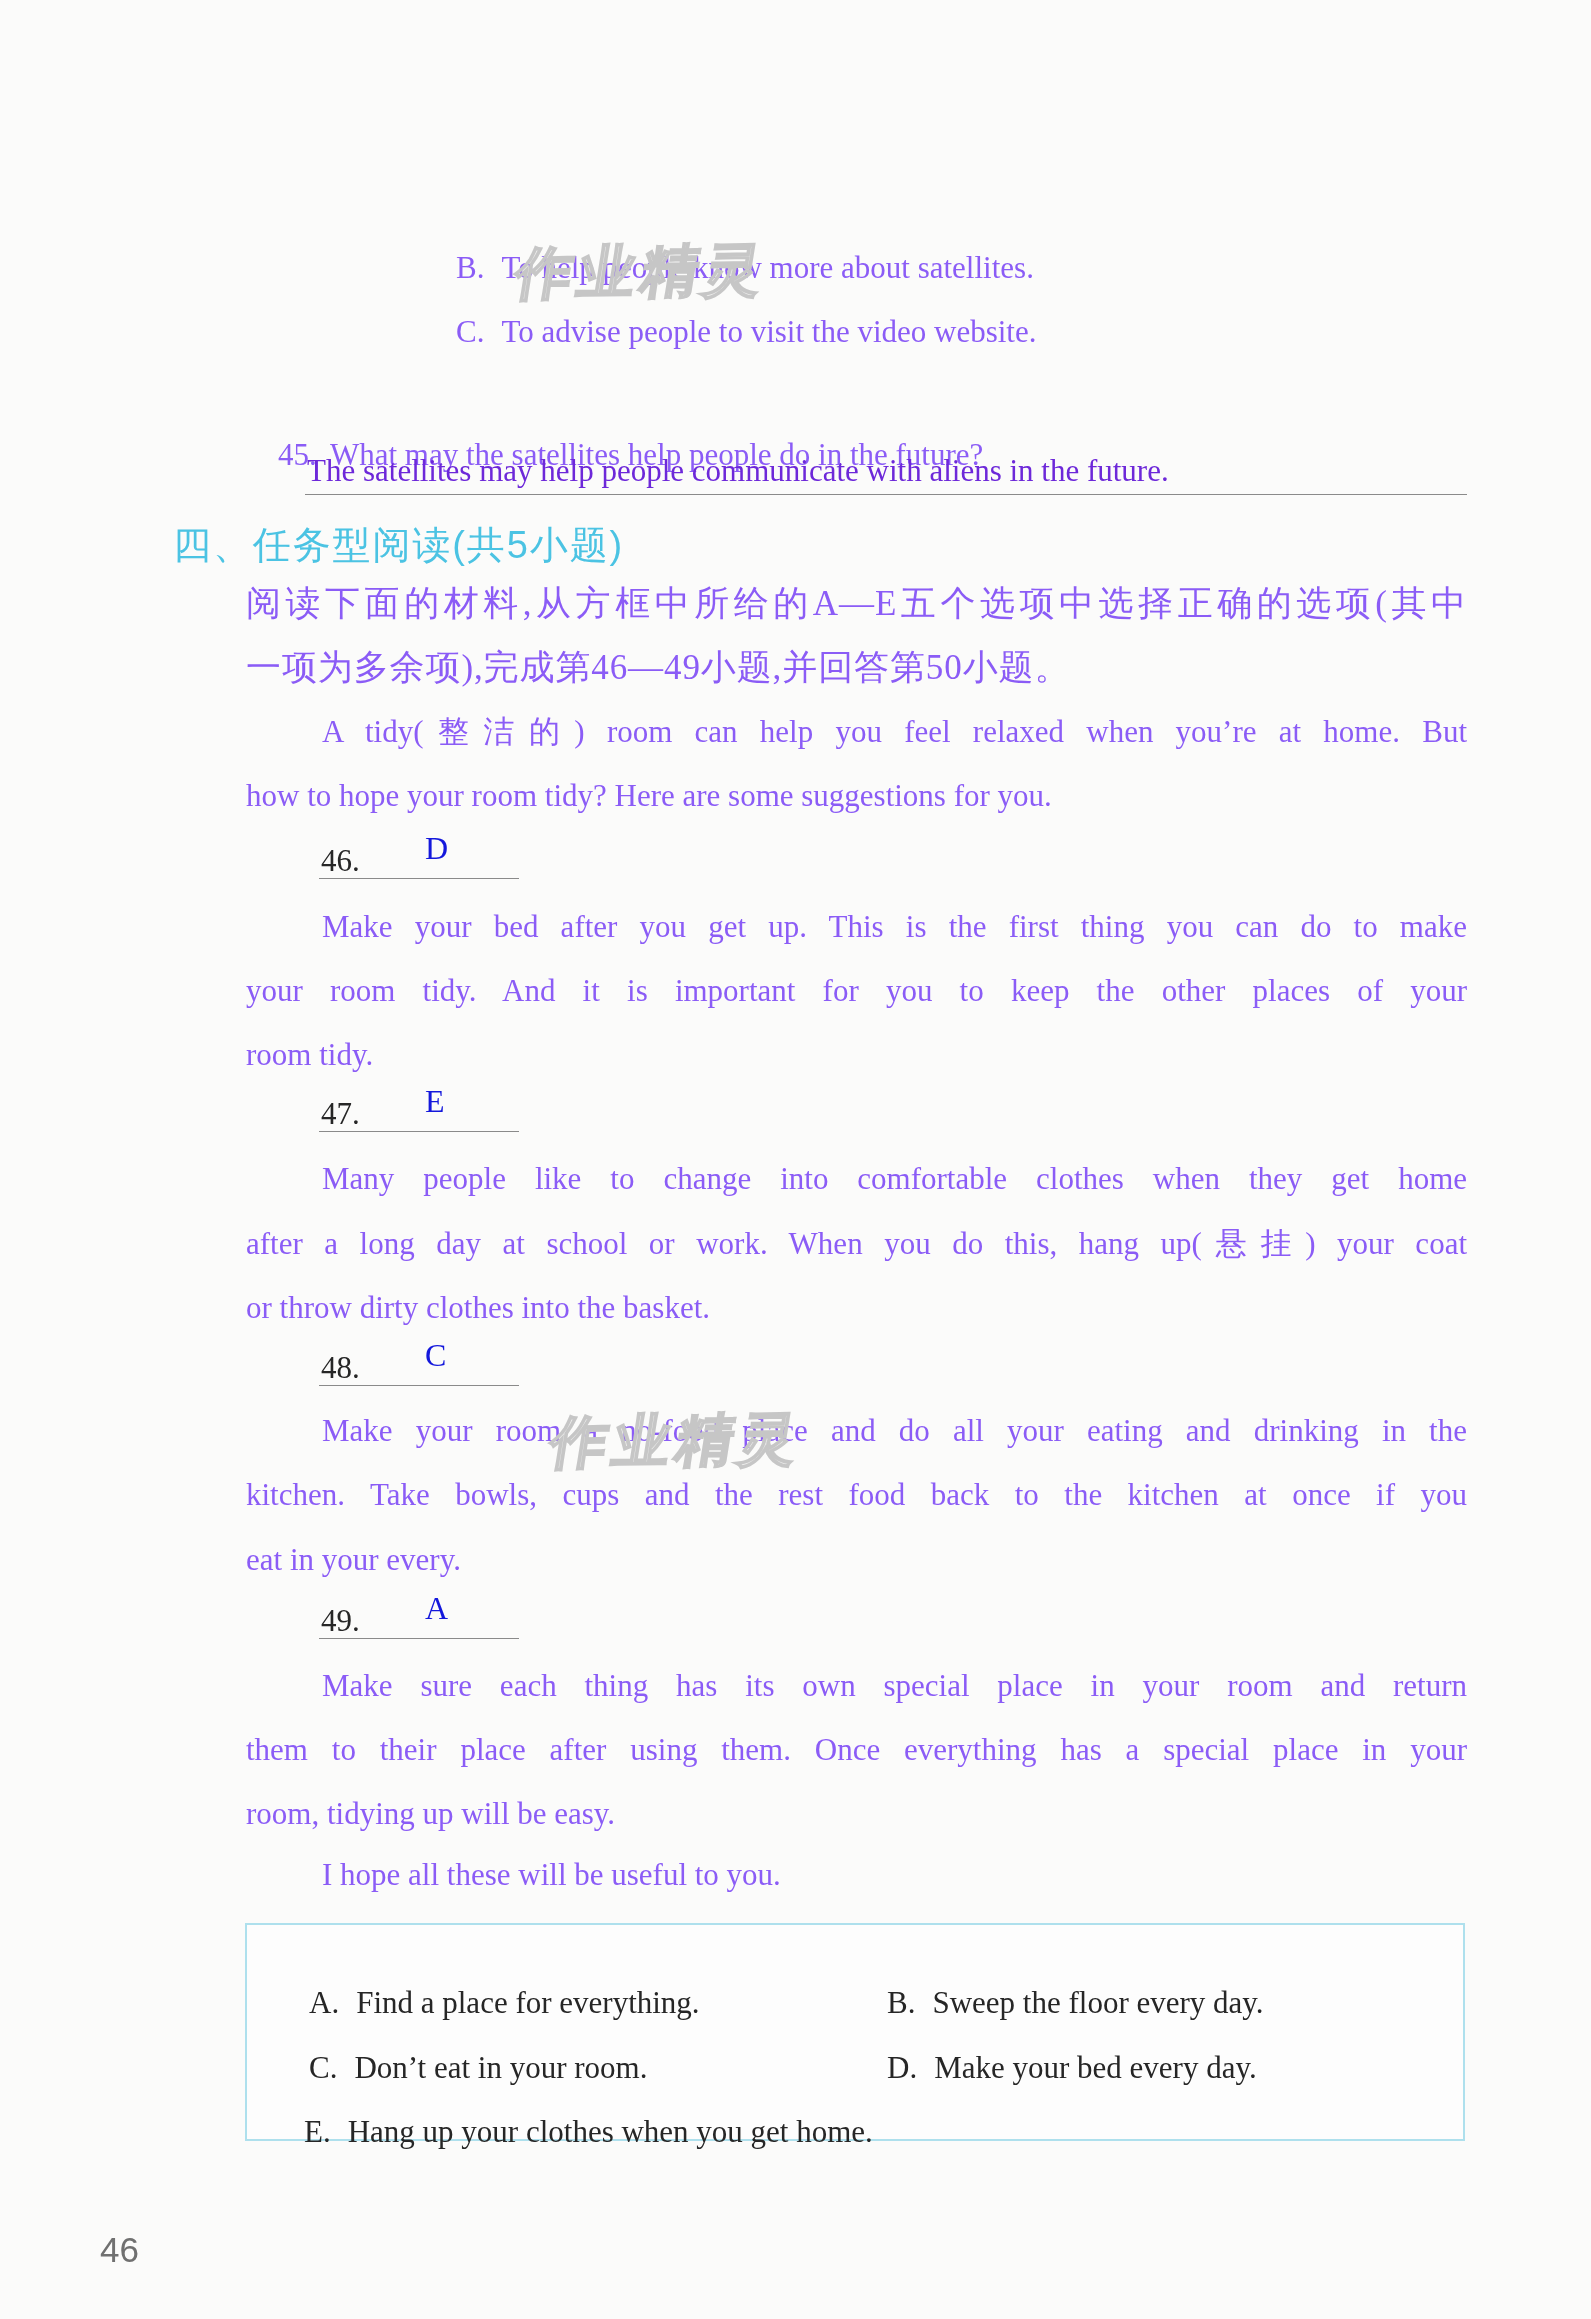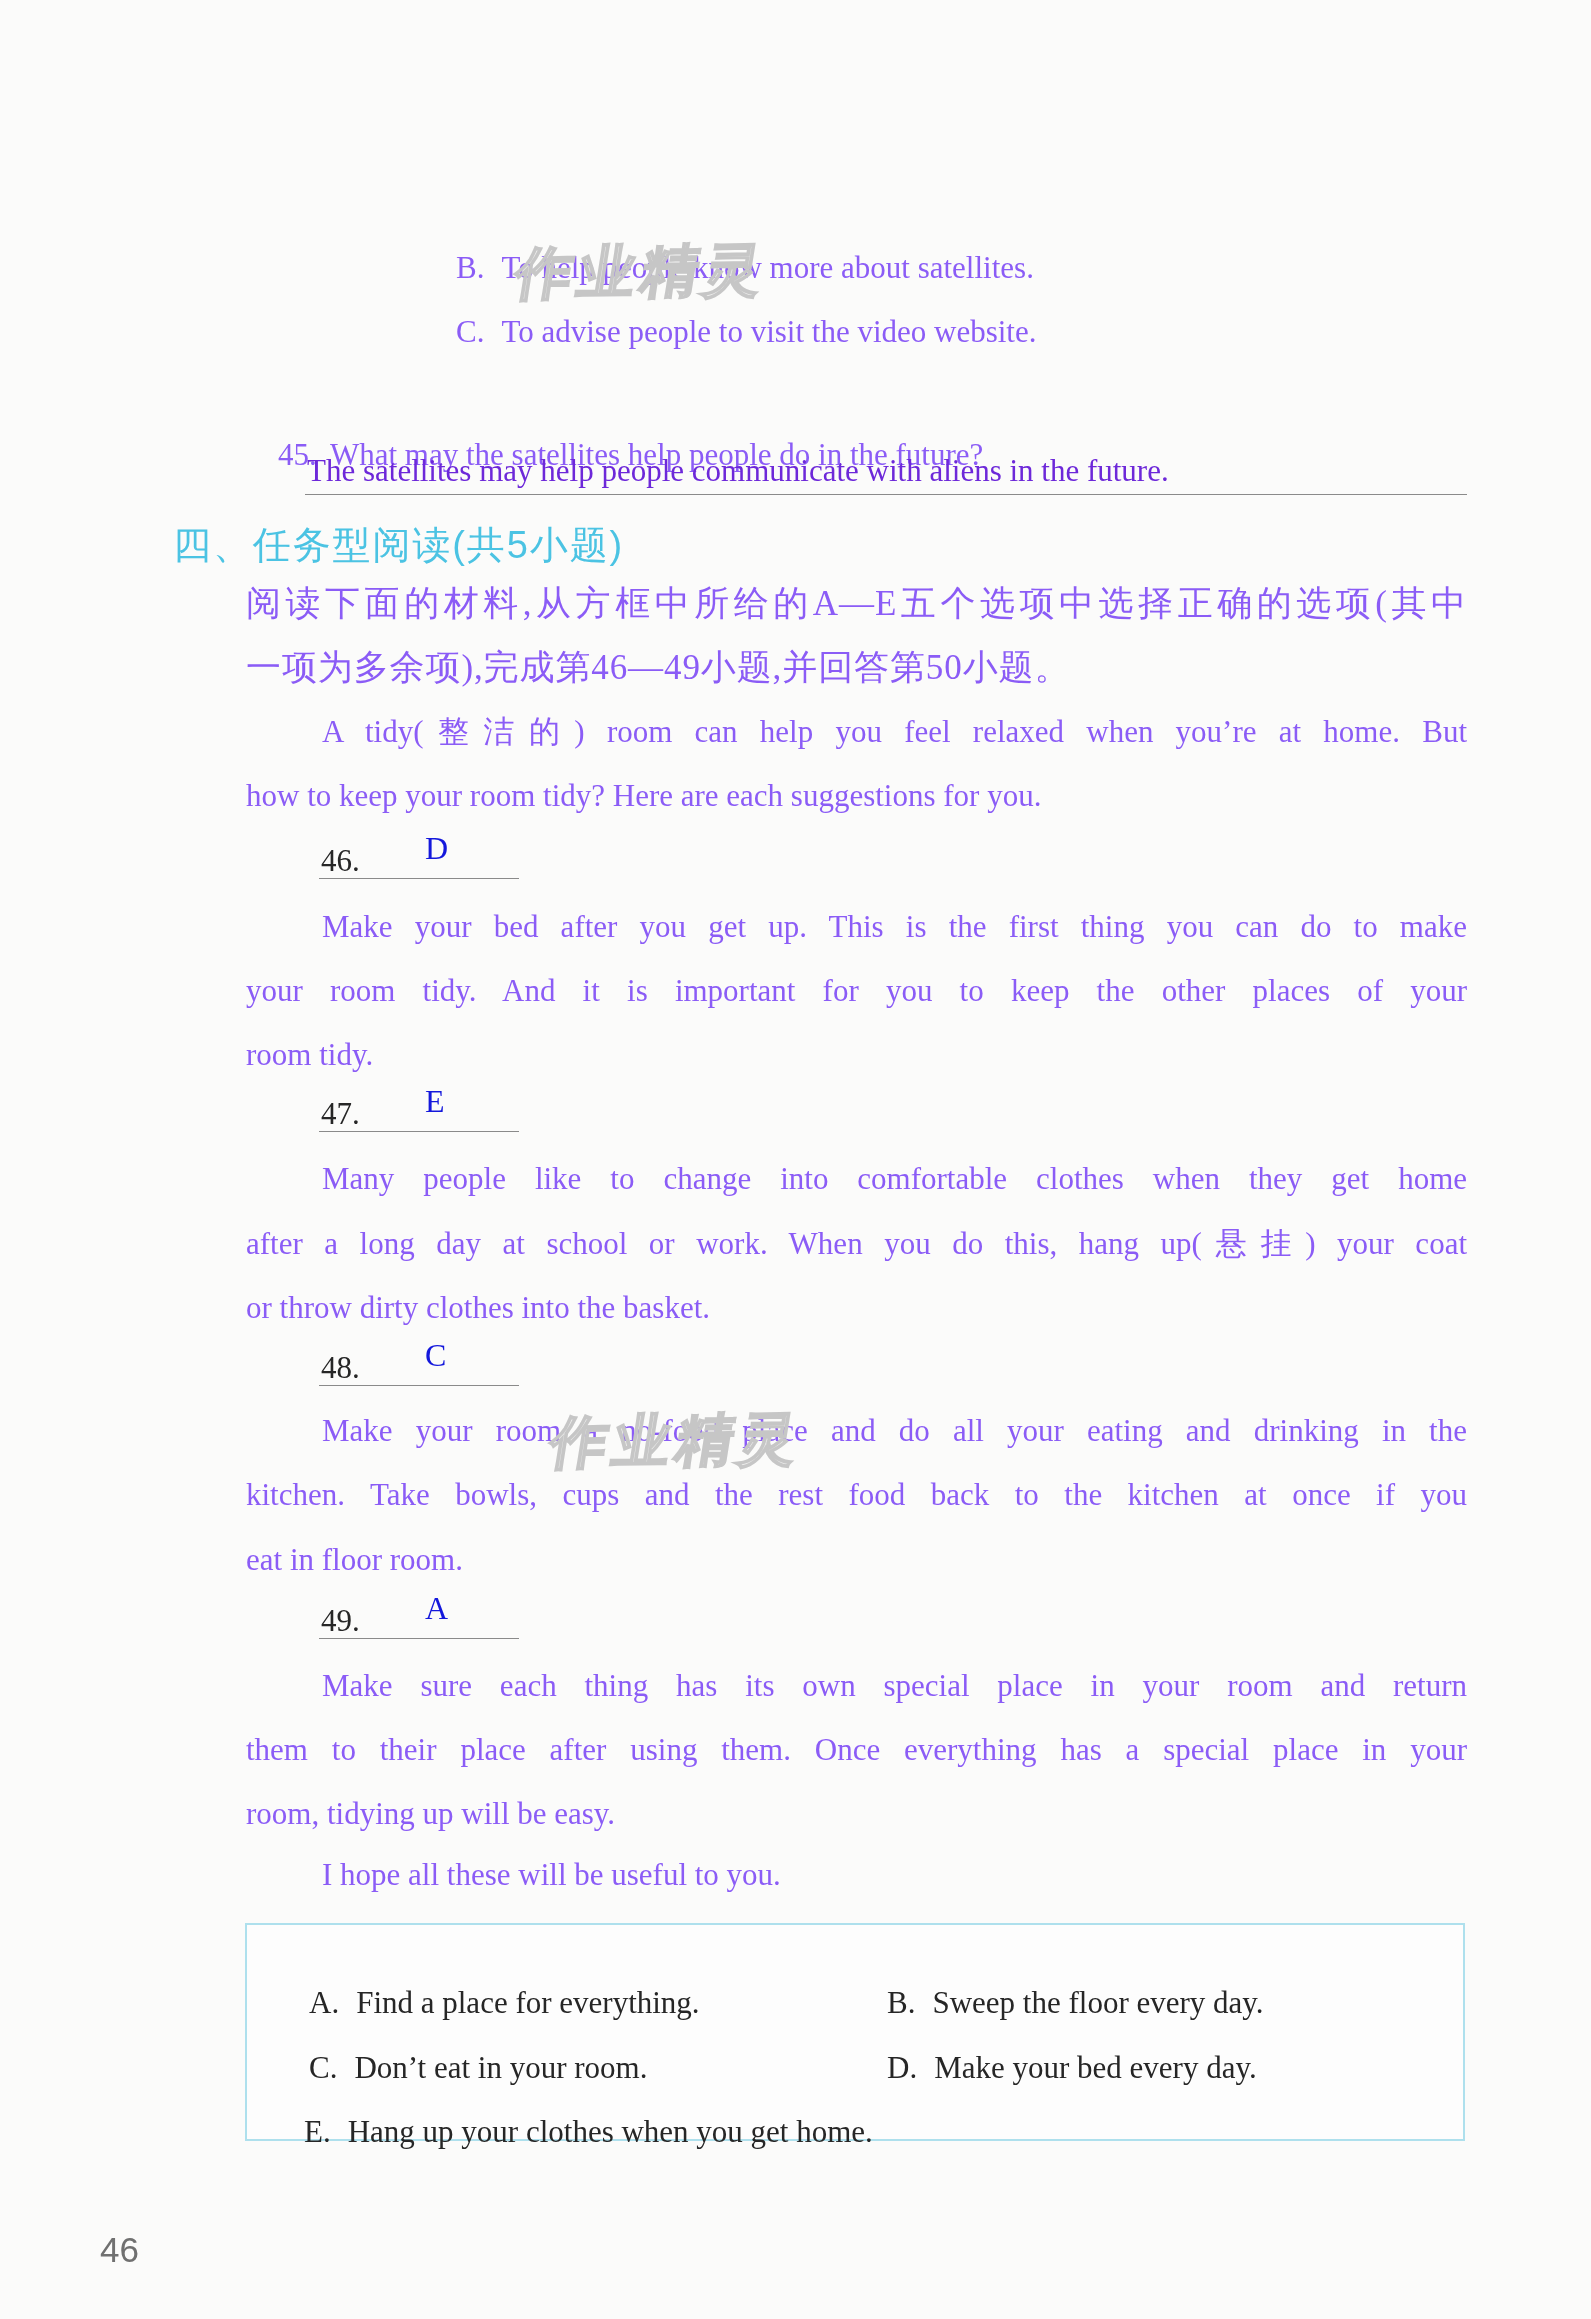"how to keep your room" div.line { text: keep your room tidy? Here are each -> hope your room tidy? Here are some }
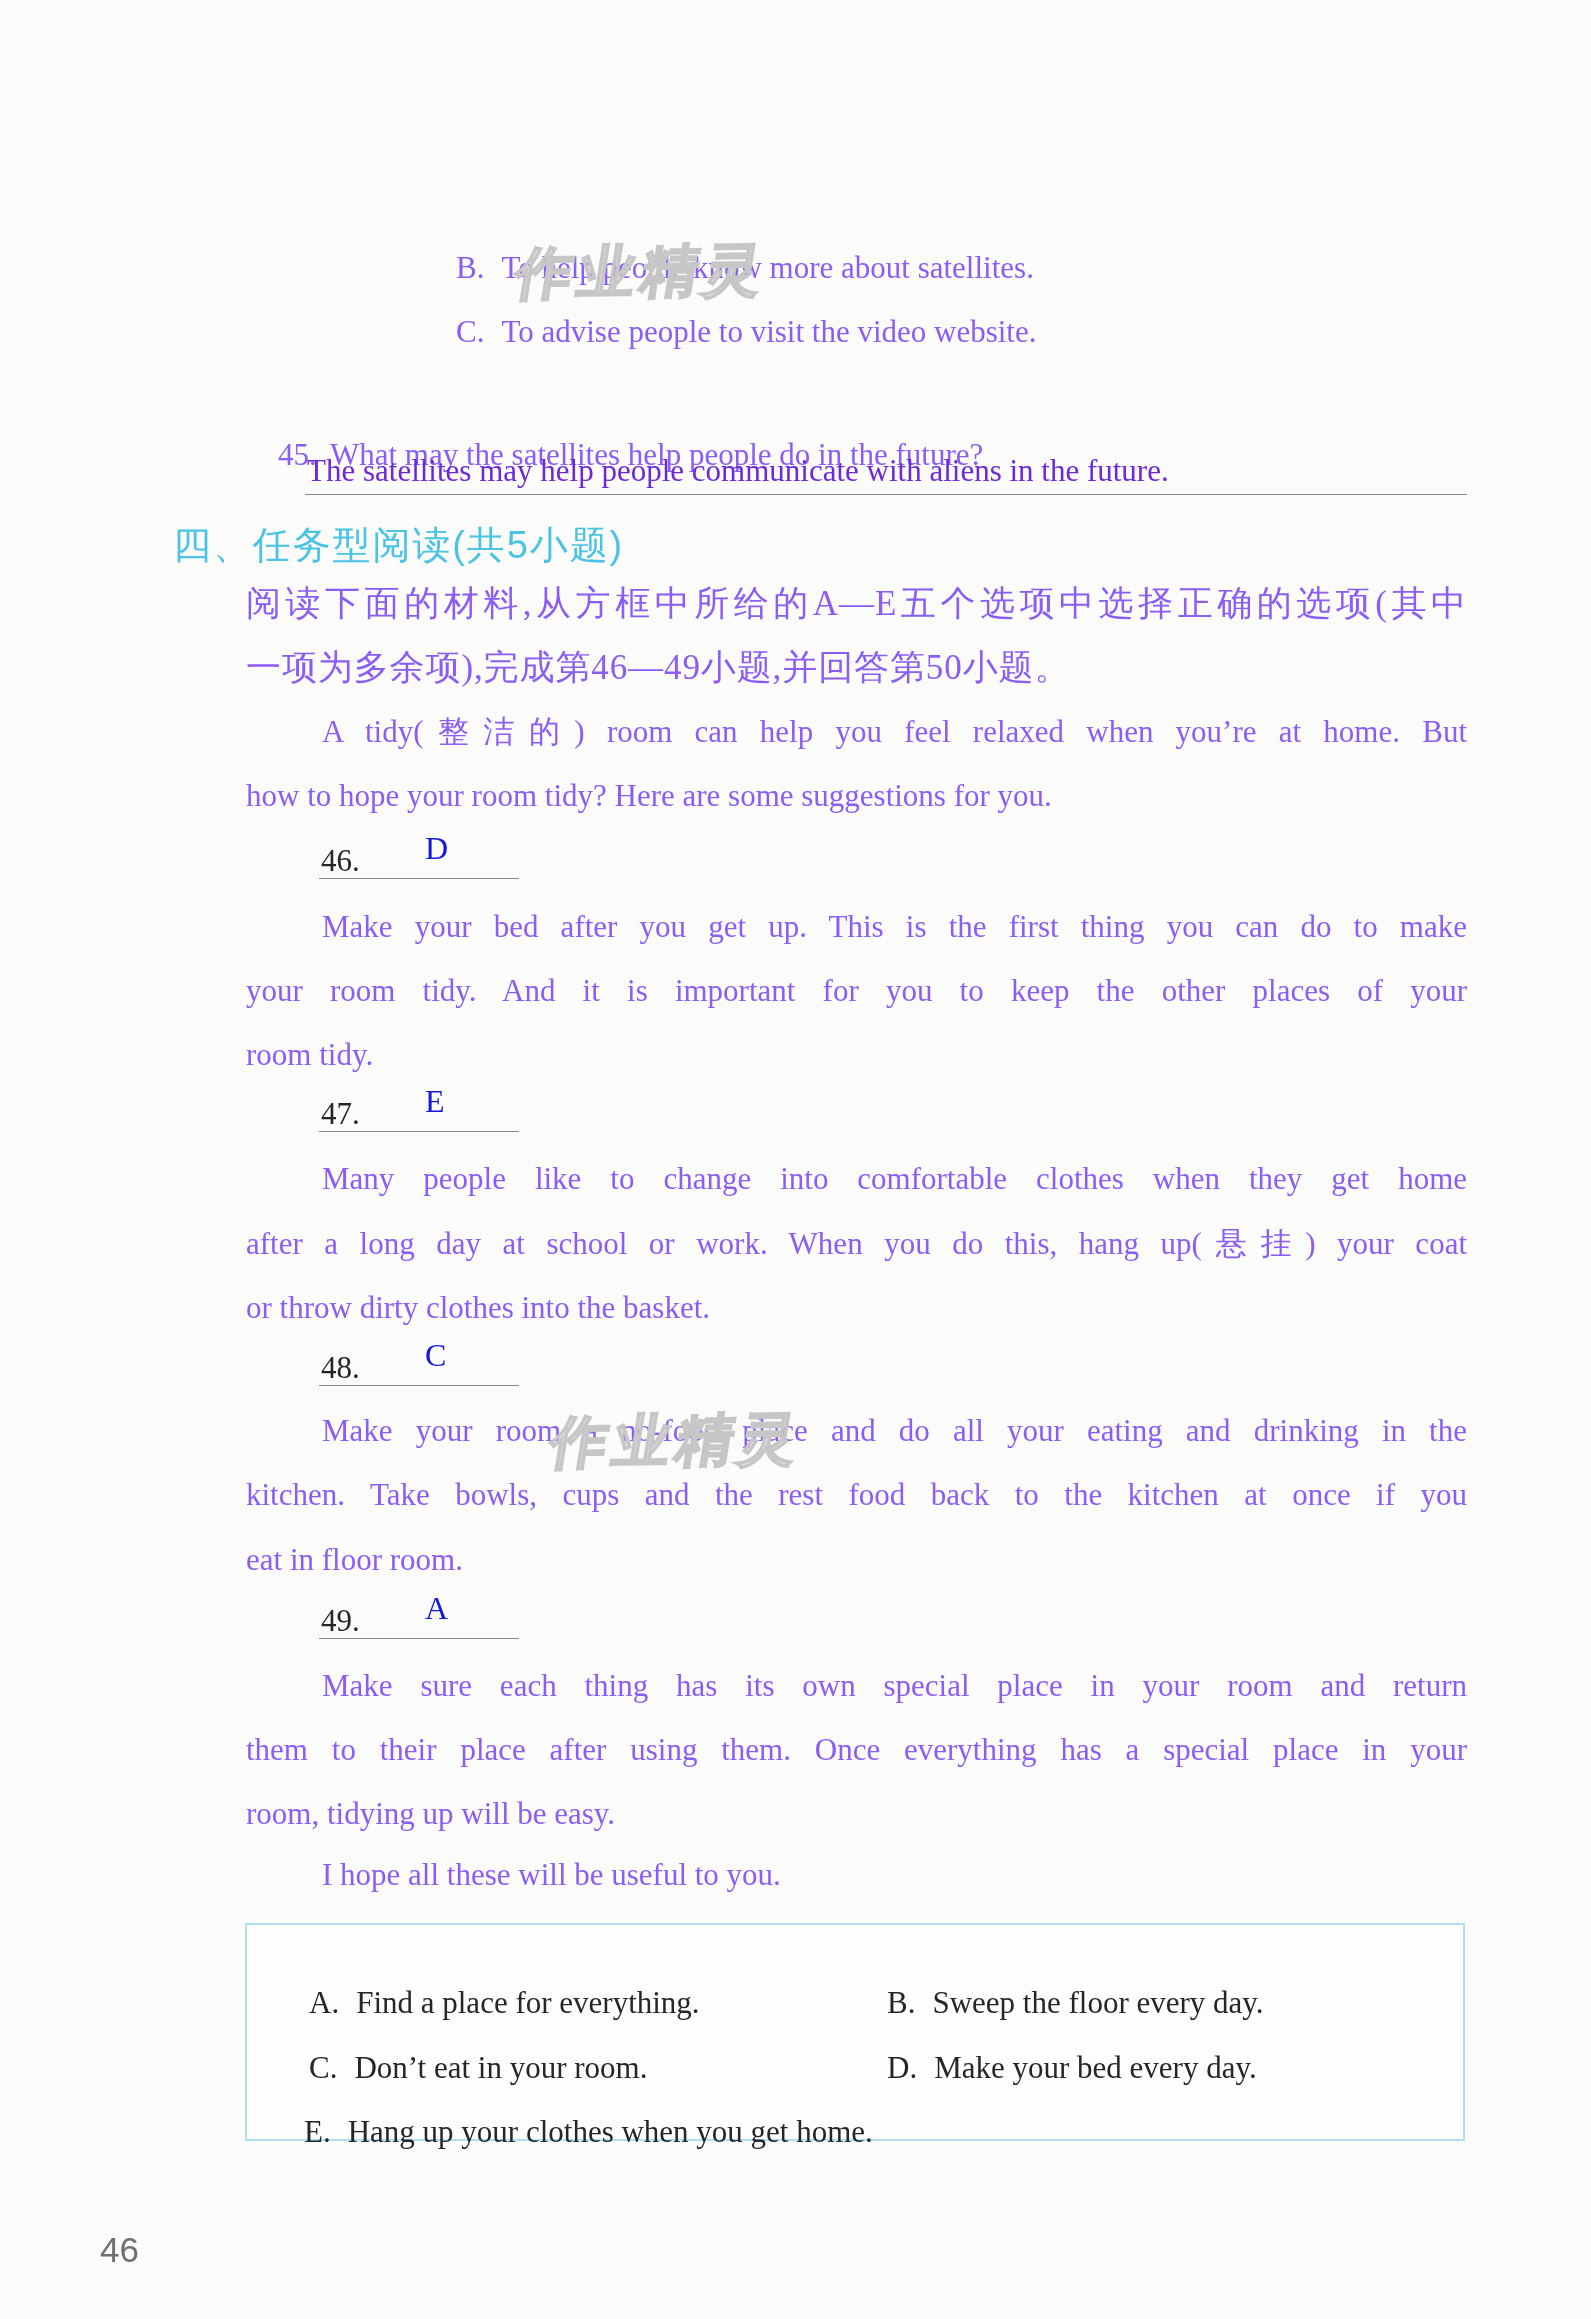"eat in floor room." div.line { text: floor room -> your every }
